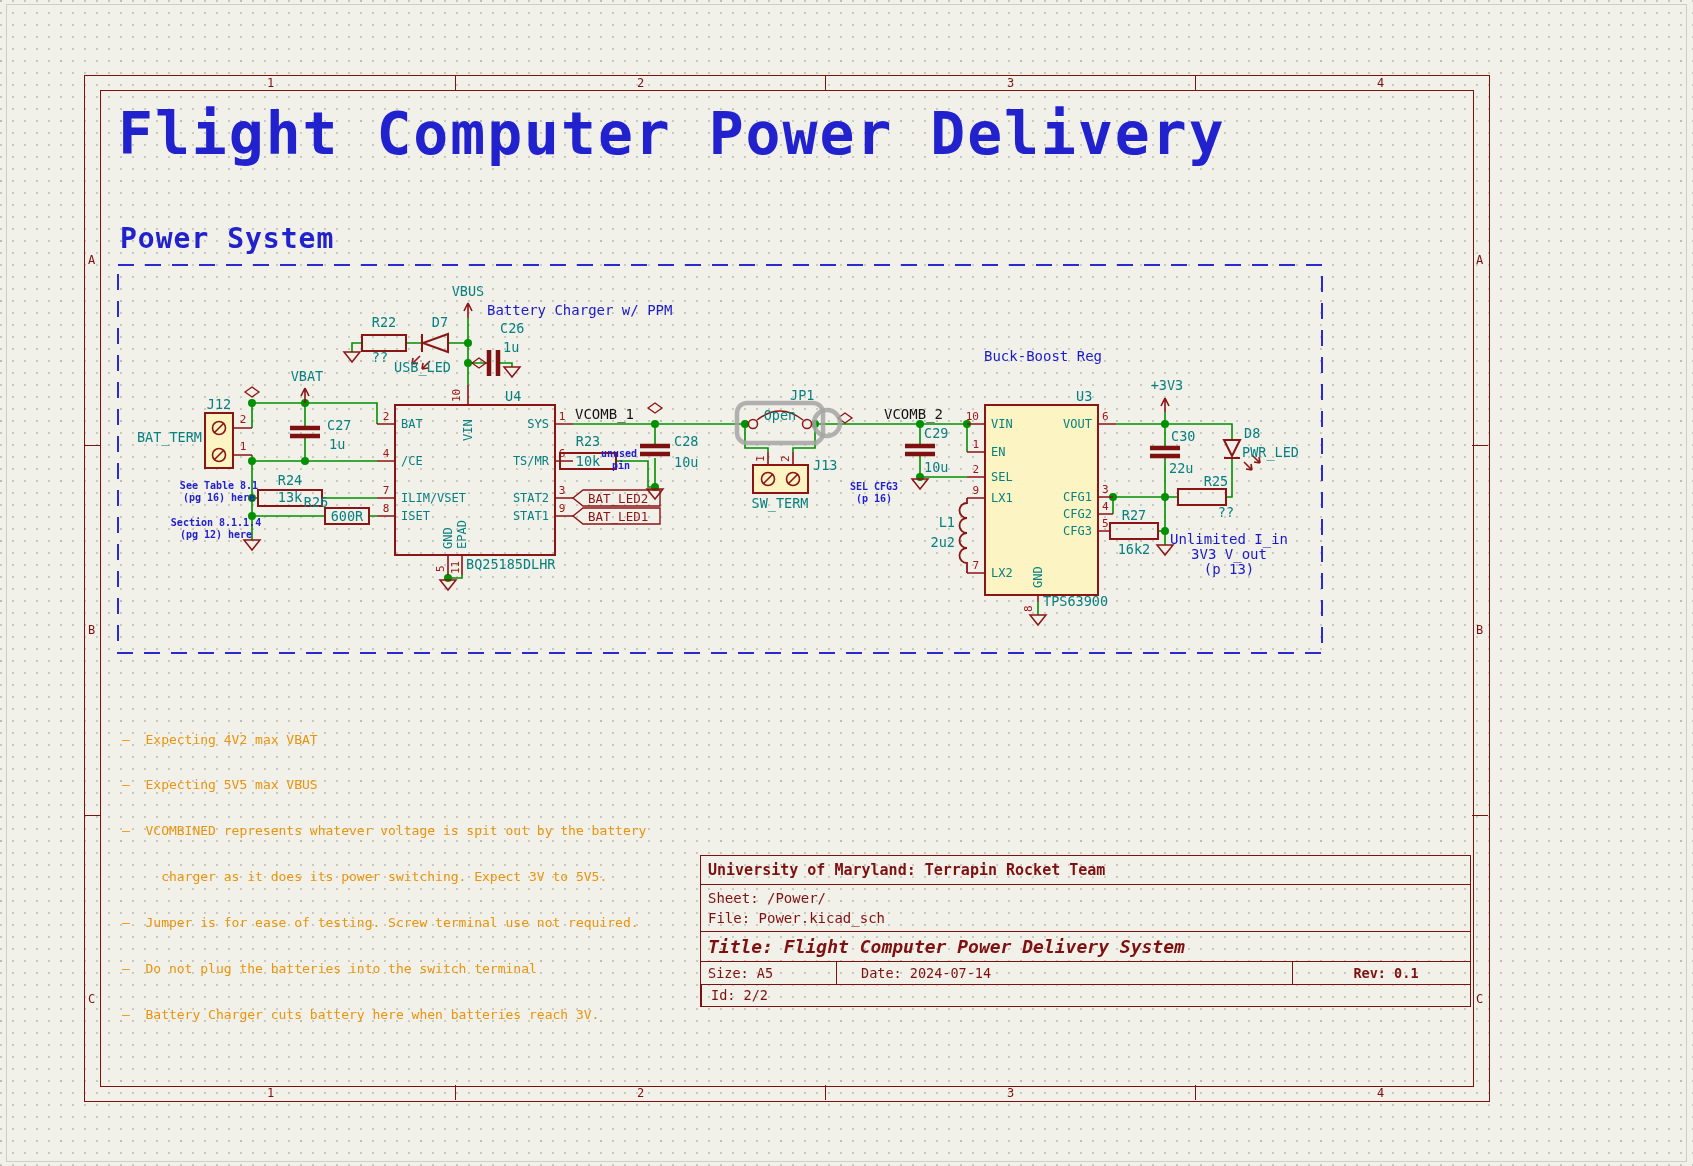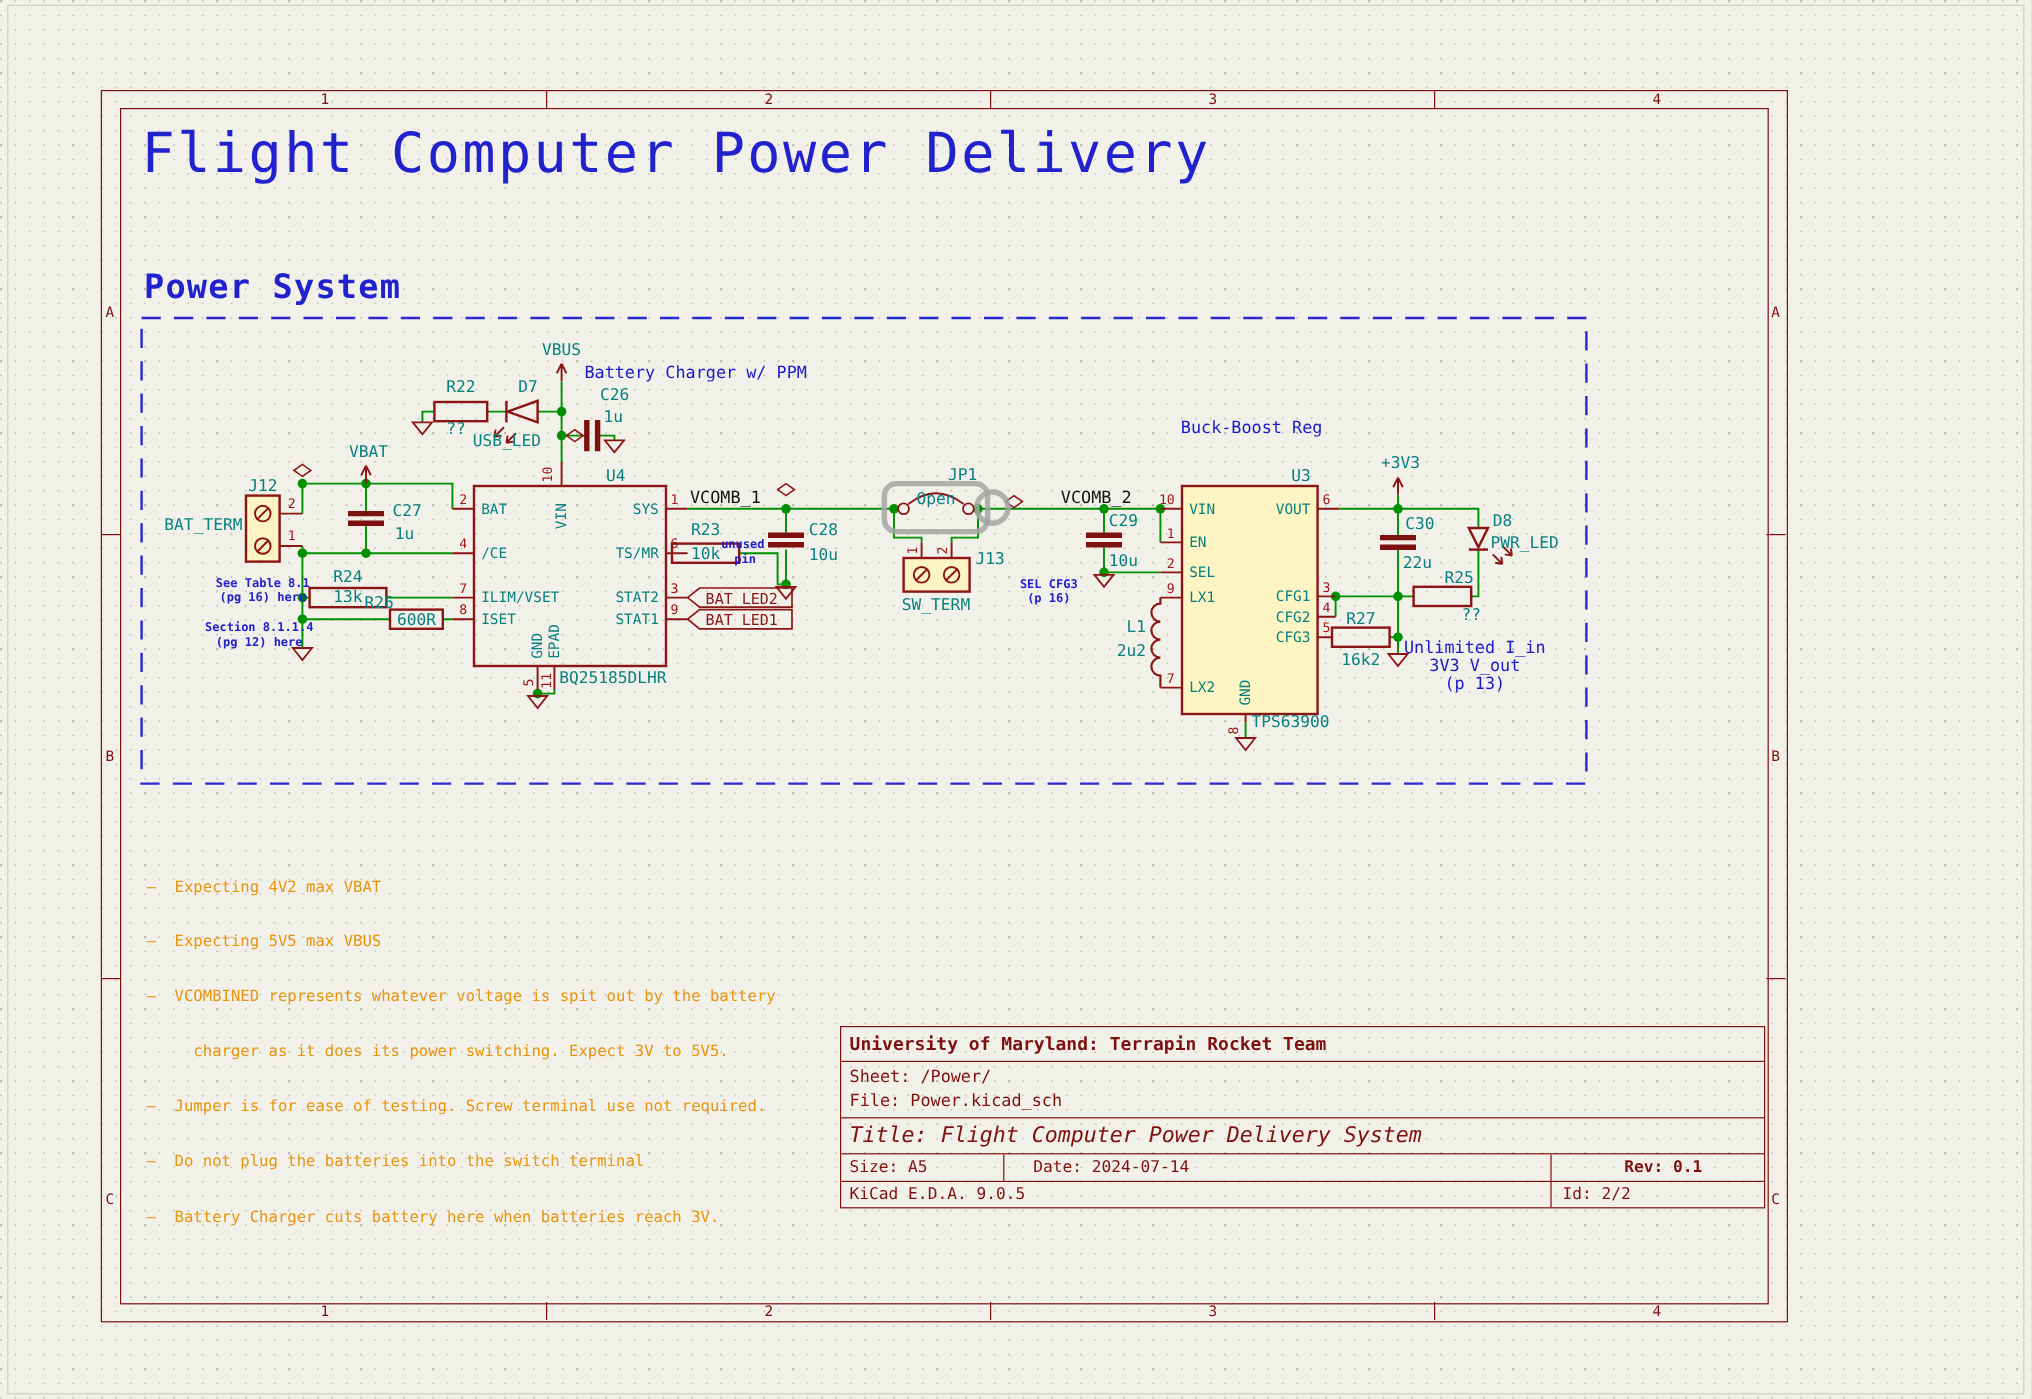"Flight Computer Power Delivery" .h1 { font-size: 46px -> 58px; font-weight: normal -> bold }
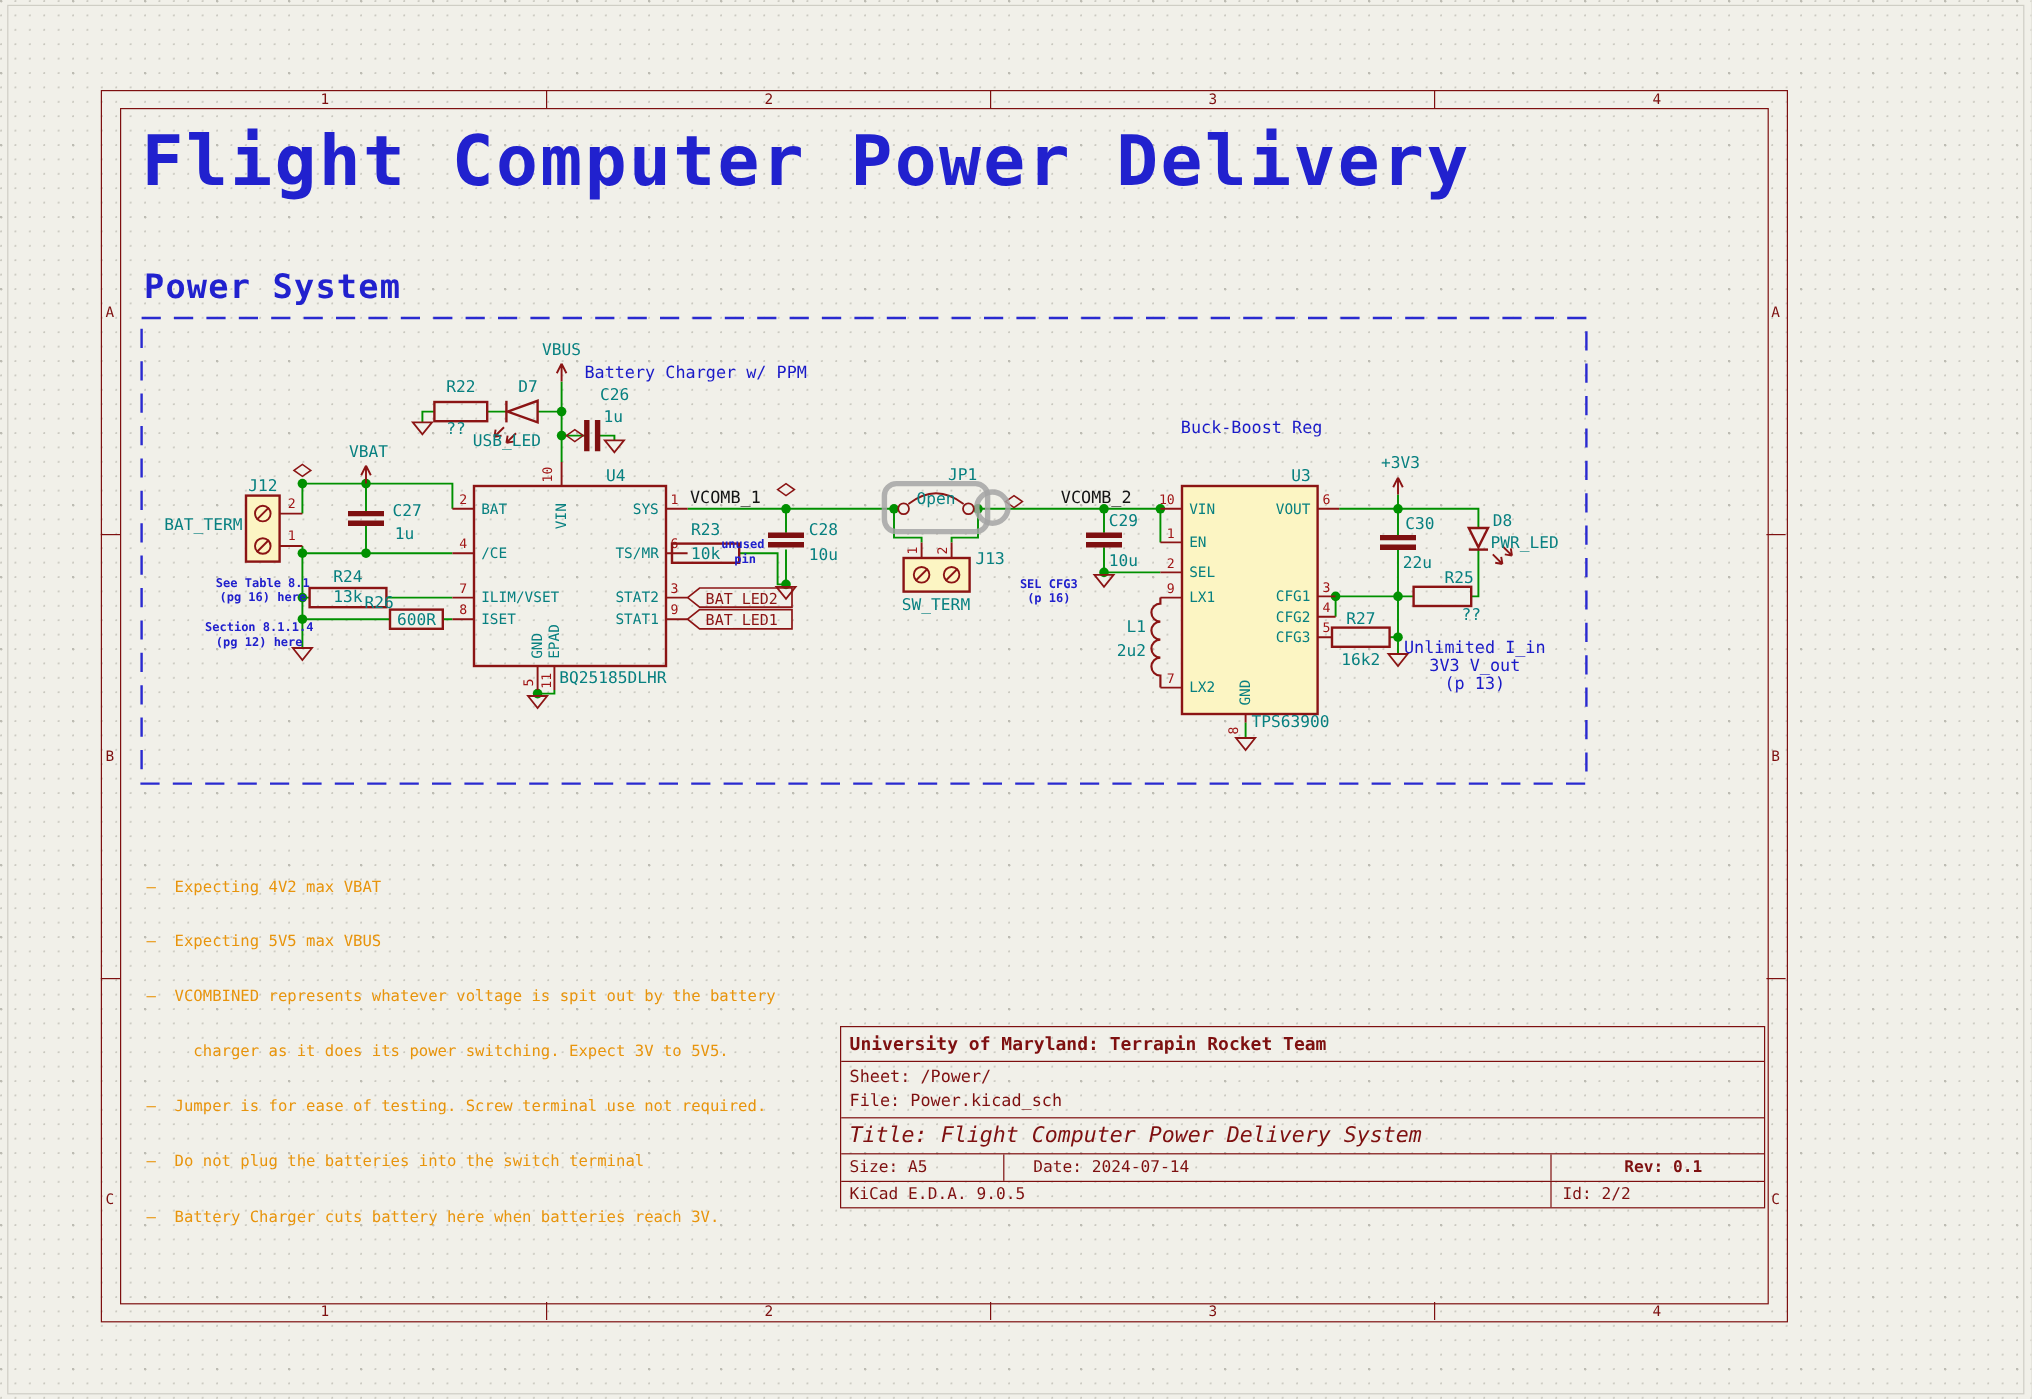"Title: Flight Computer Power Delivery" .tb-title { font-weight: normal -> bold }
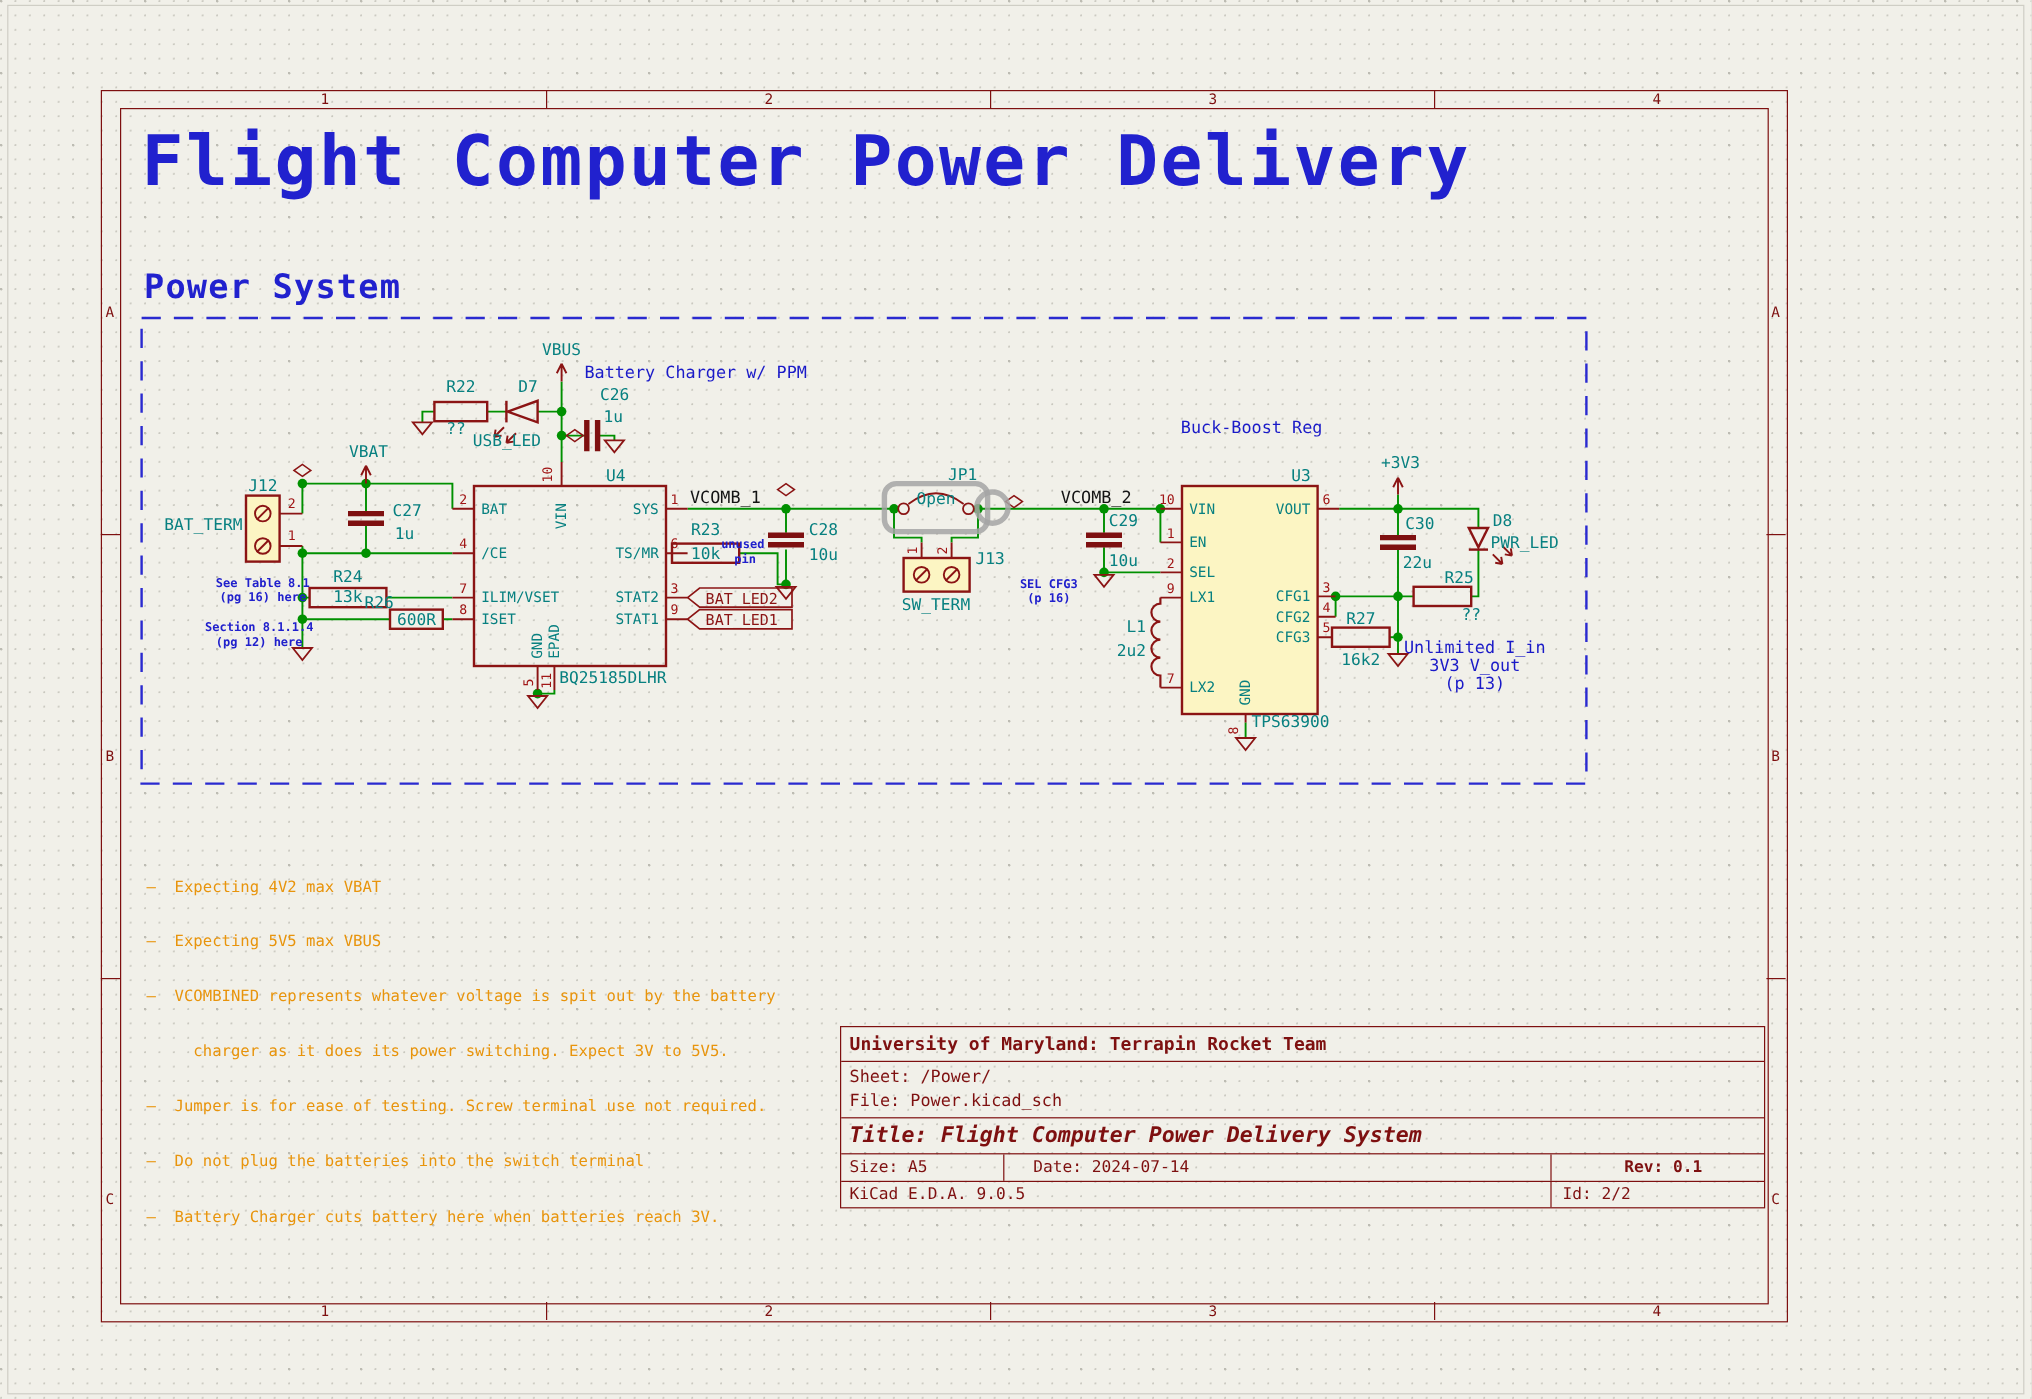"KiCad E.D.A. 9.0.5" div.tb-tool { html: <div>KiCad E.D.A. 9.0.5</div> -> none }
